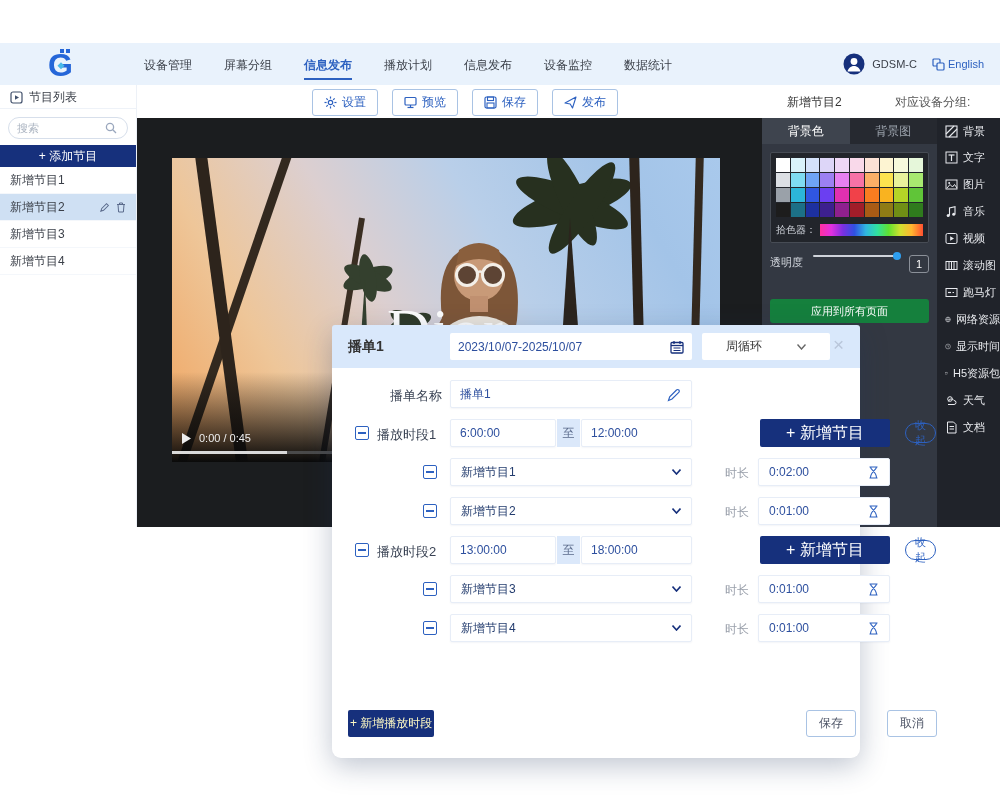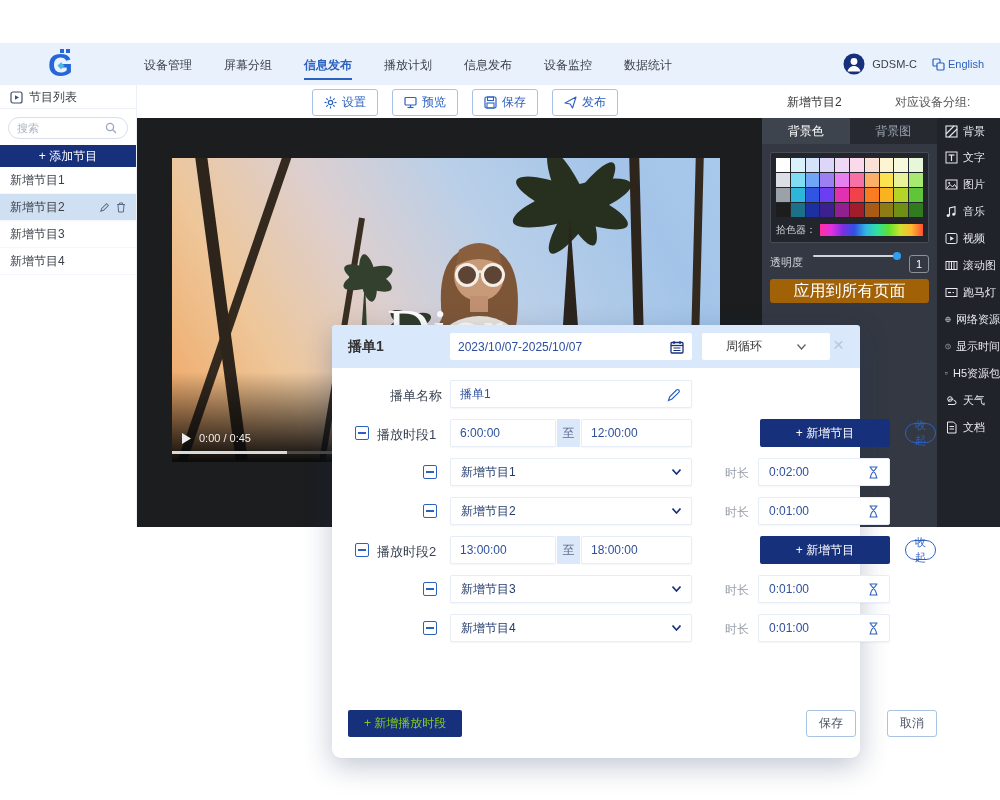"应用到所有页面" .apply-btn { background: #a16207 -> #15803d; font-size: 16px -> 11px; margin-top: 6px -> 26px }
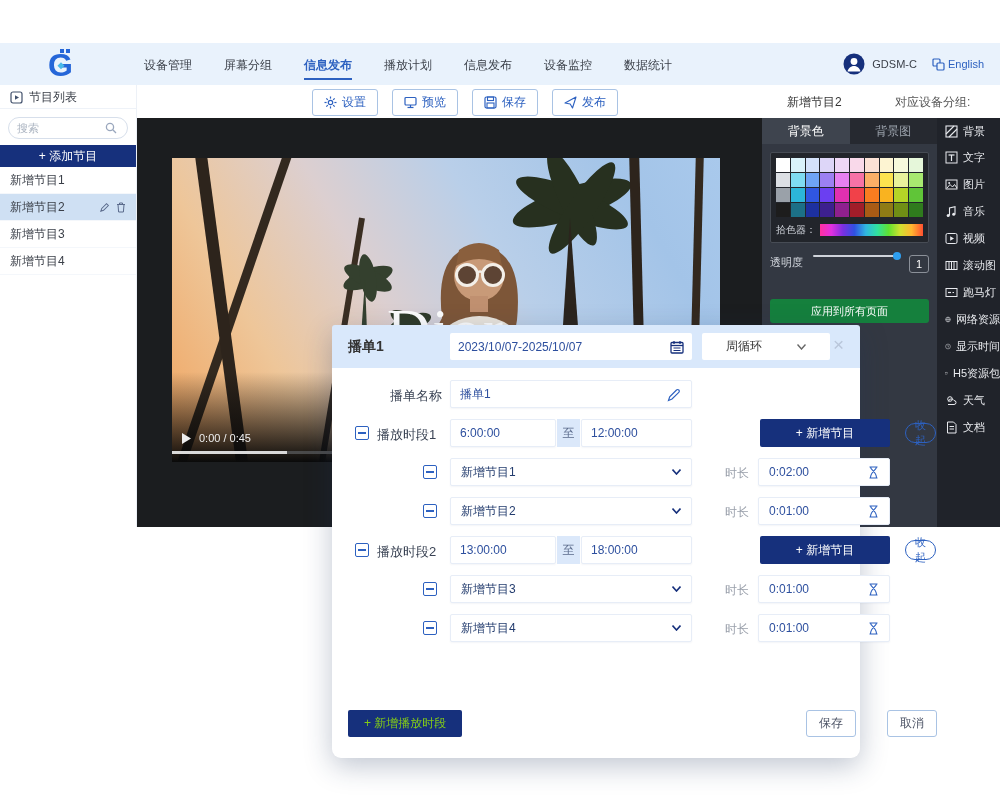"+ 新增节目" .add-prog { font-size: 12px -> 16px }
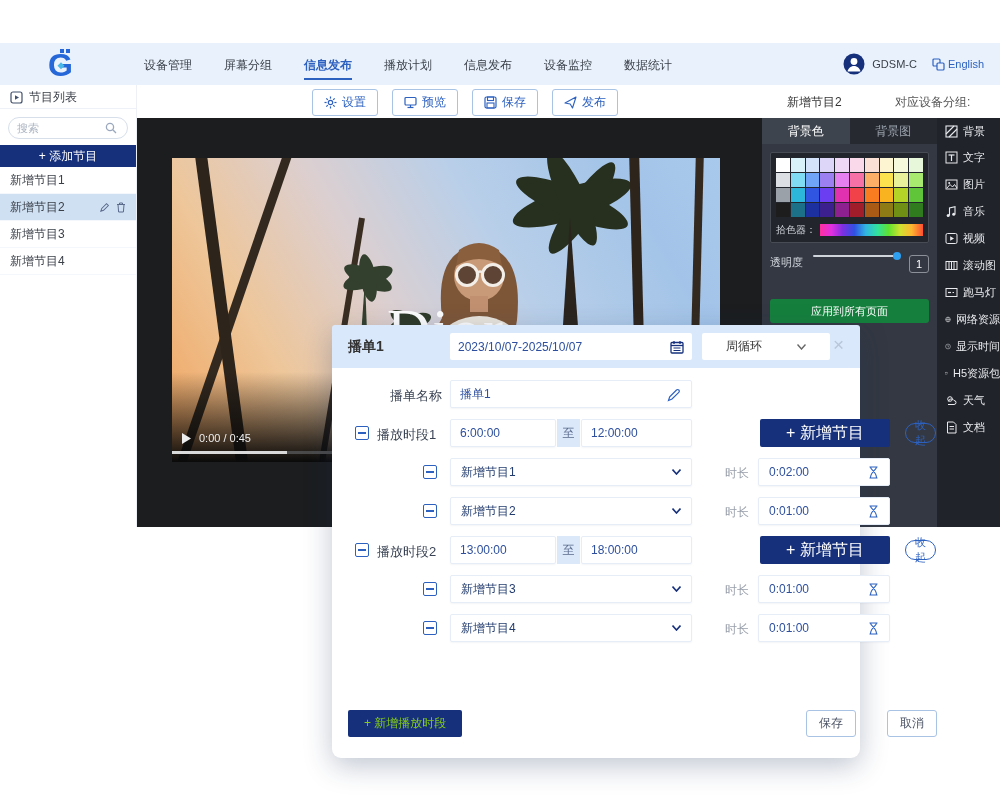"+ 新增播放时段" .add-seg { color: #84cc16 -> #fef9c3; padding: 0 16px -> 0 2px }
